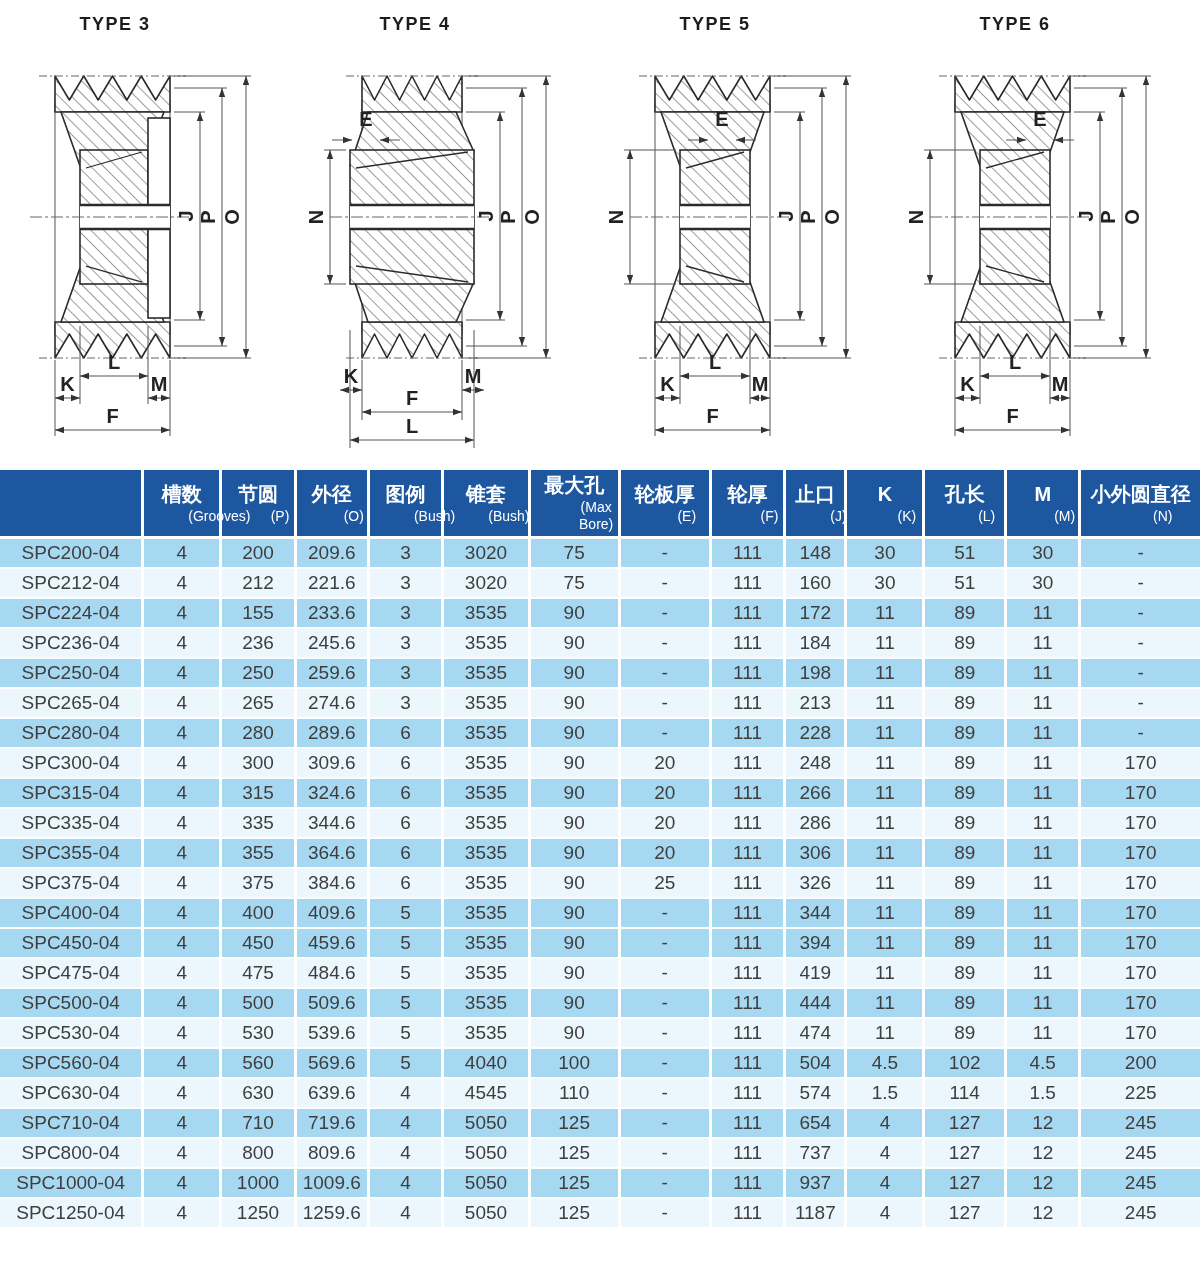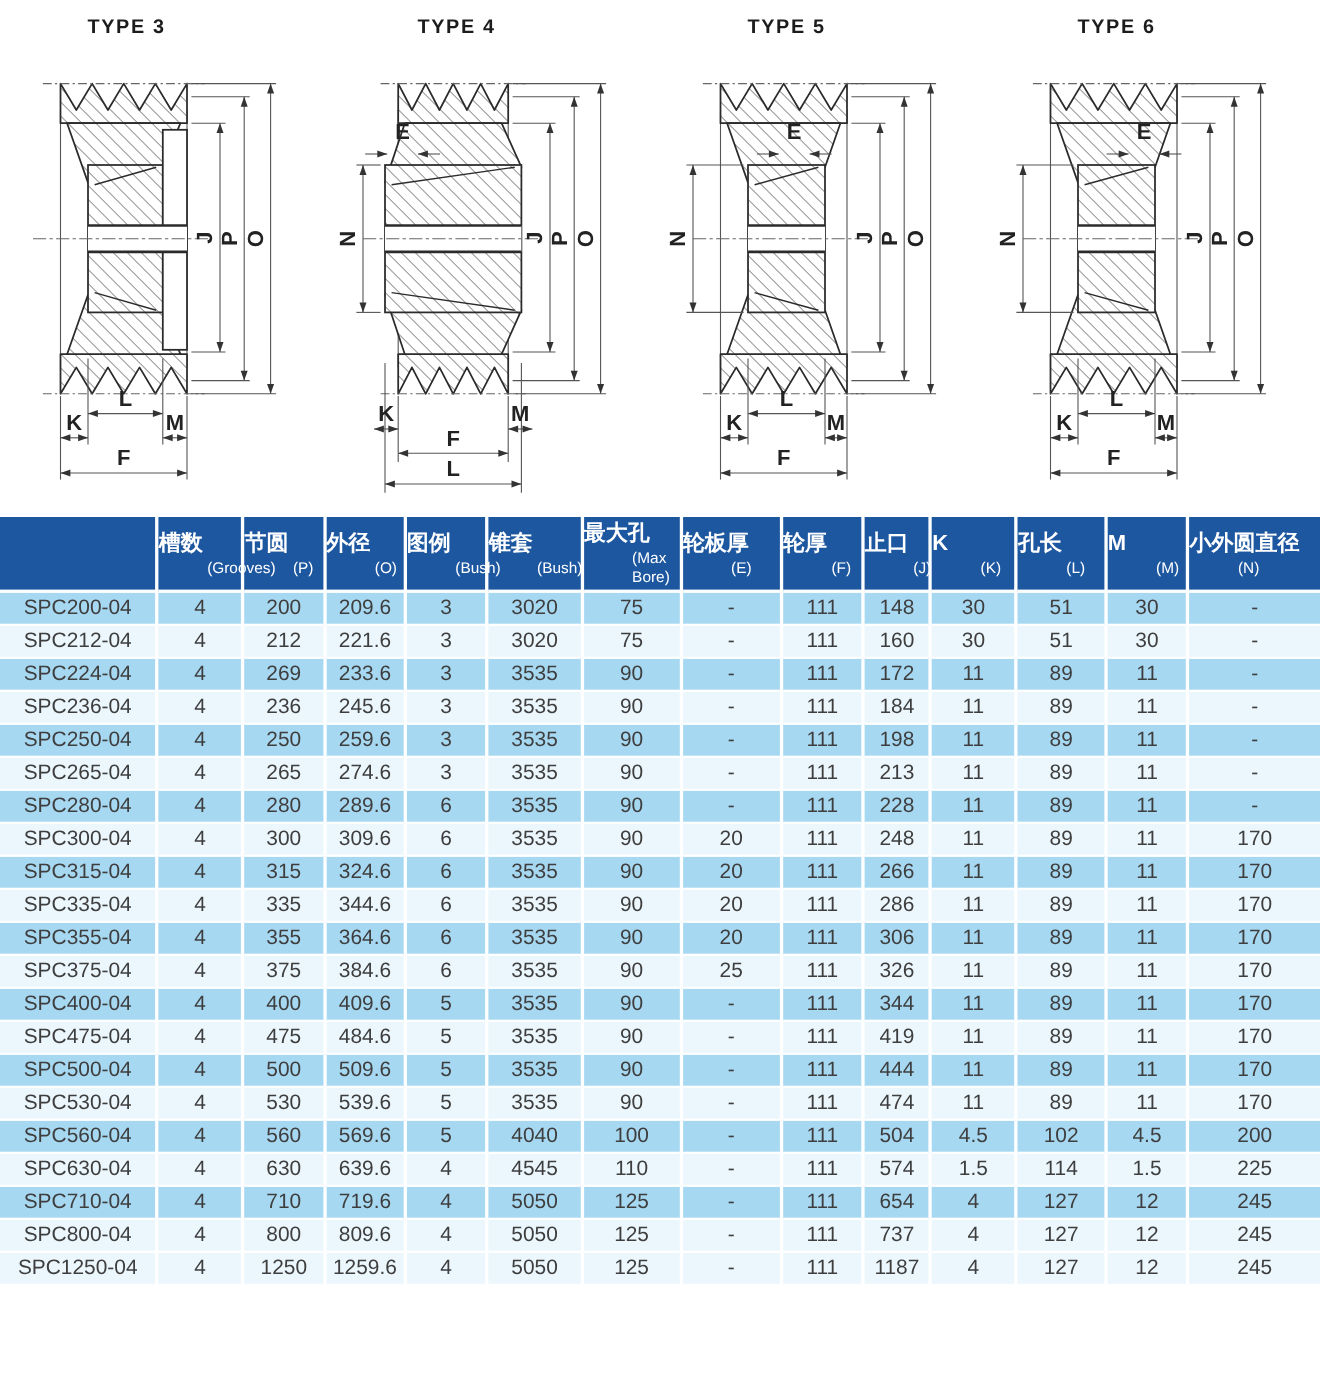"槽数" table.spec th { text-align: left -> center }
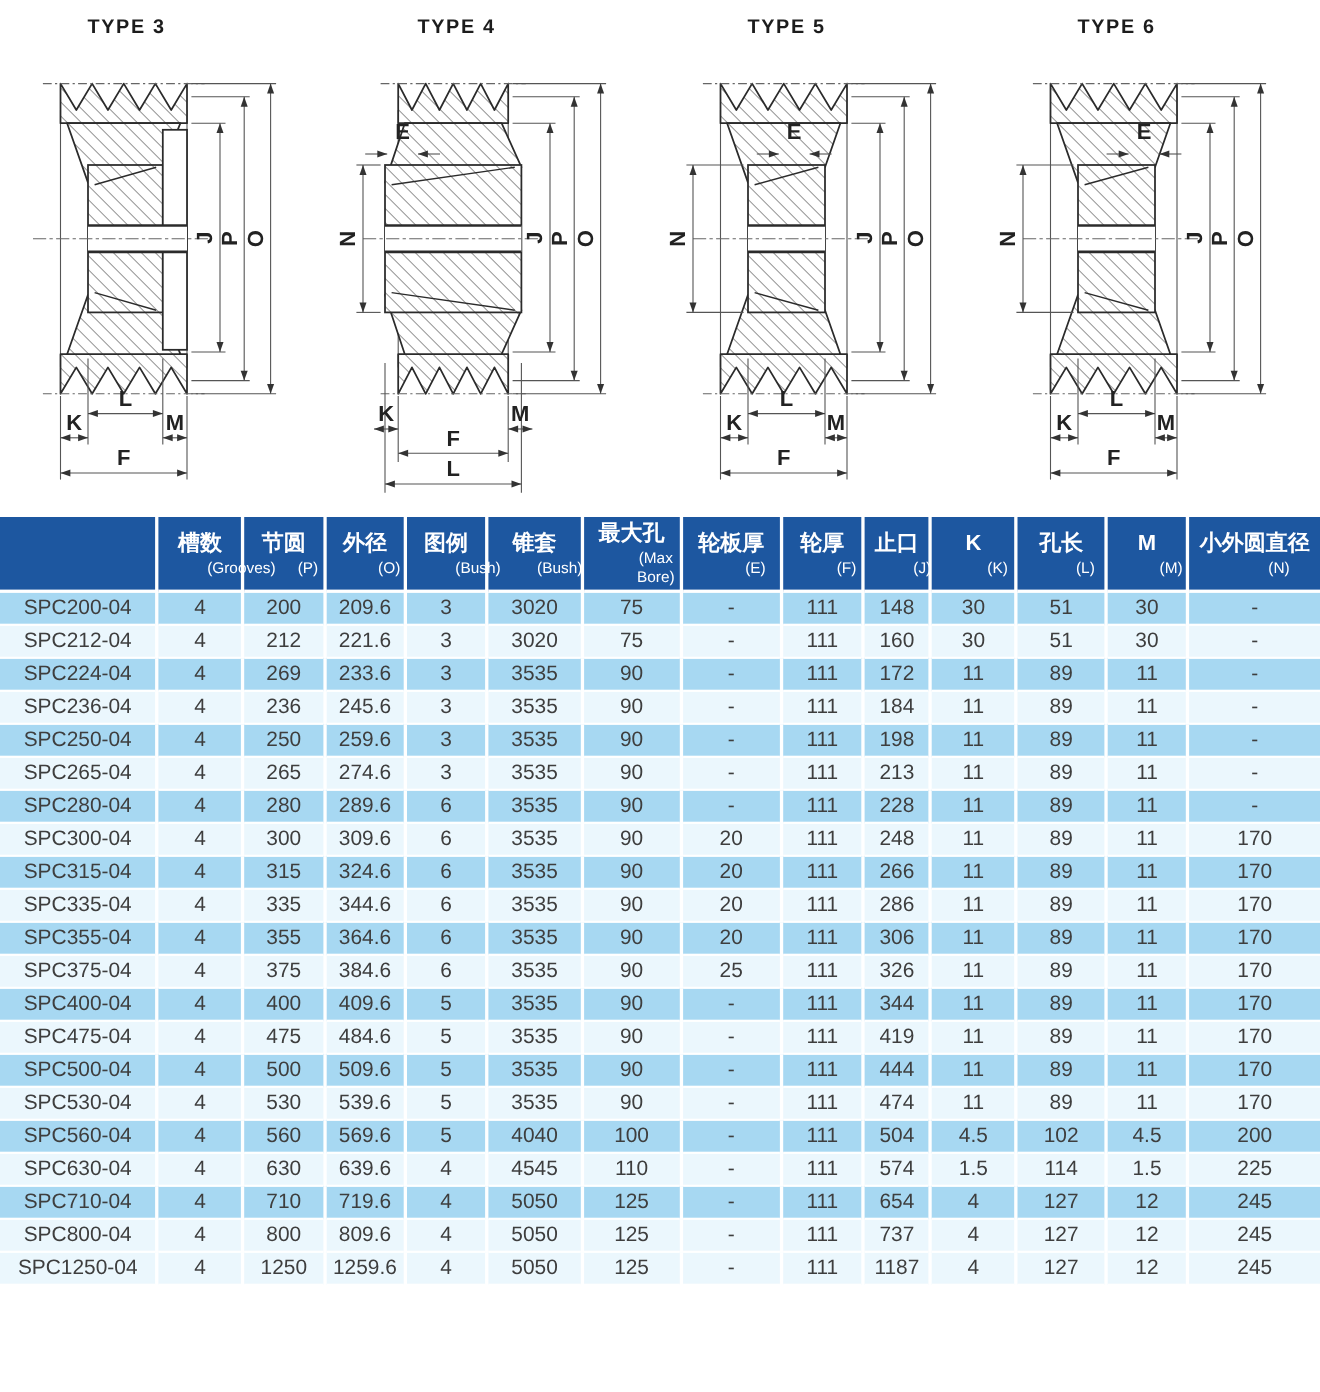"269" td { text: 269 -> 155 }
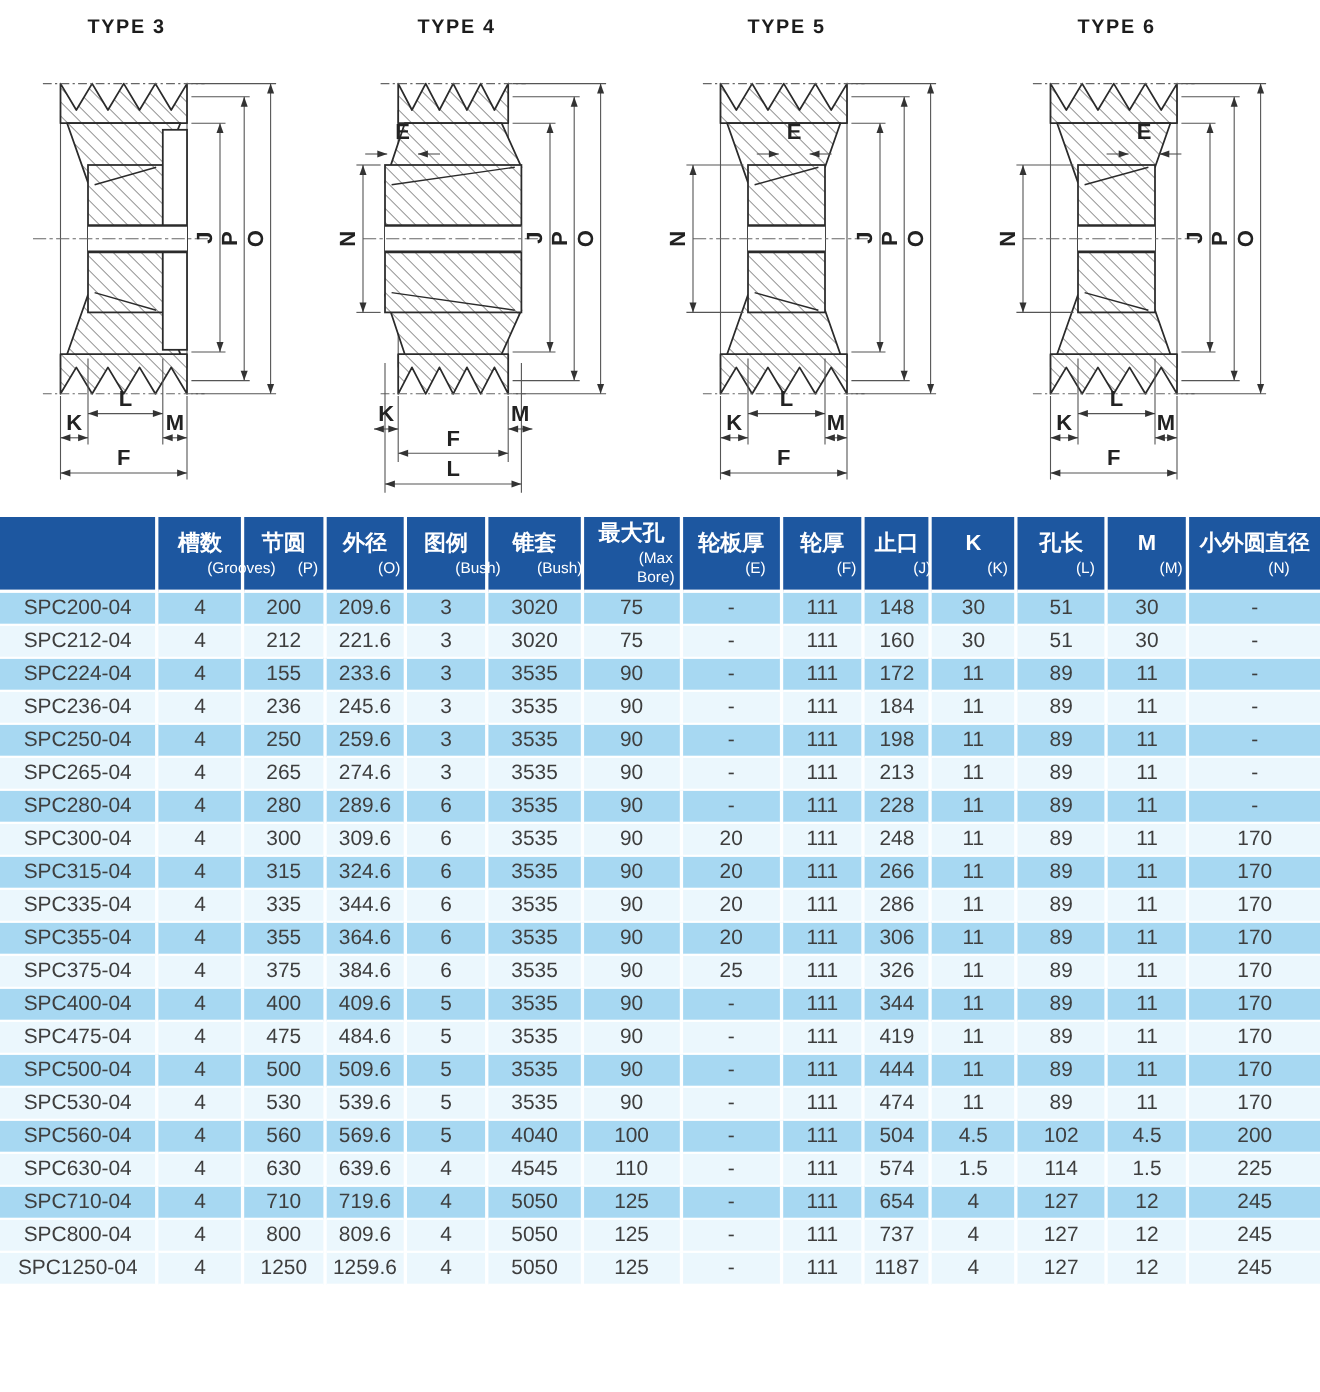"SPC450-04" tr.odd { html: none -> <tr> <td>SPC450-04</td> <td>4</td> <td>450</td> <td>459.6</td> <td>5</td> <td>3535</td> <td>90</td> <td>-</td> <td>111</td> <td>394</td> <td>11</td> <td>89</td> <td>11</td> <td>170</td> </tr> }
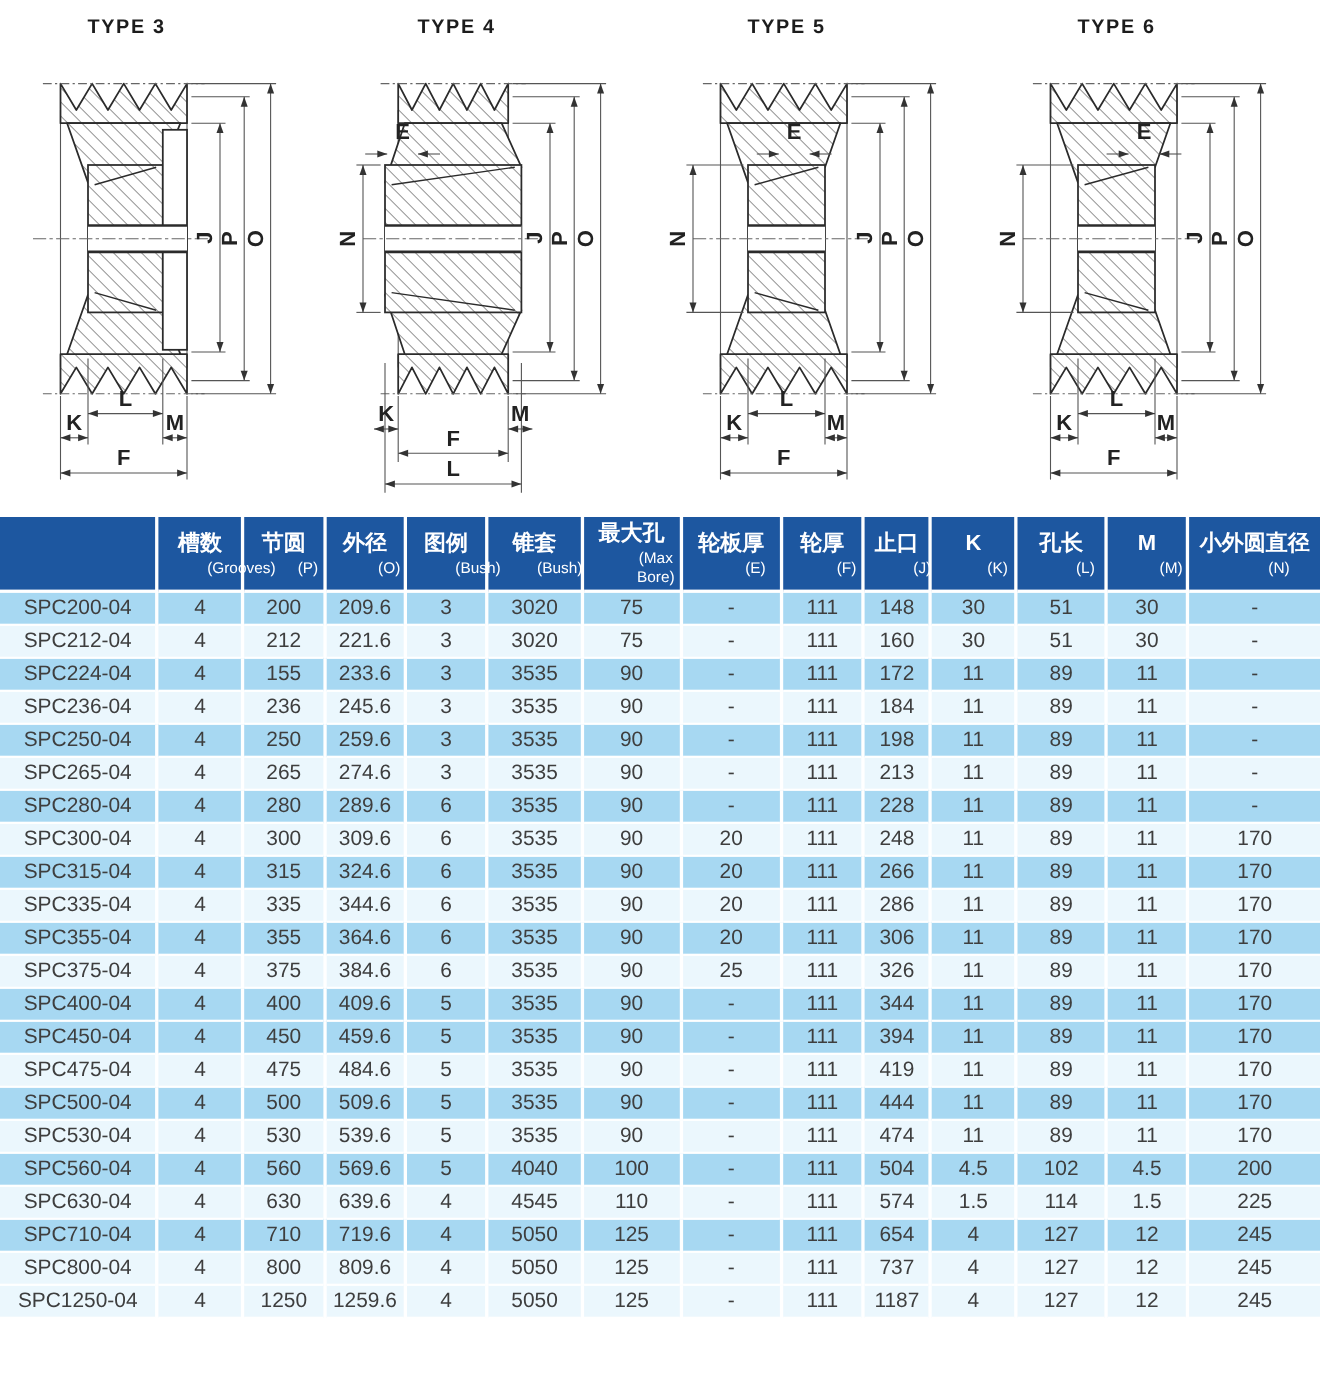"SPC1000-04" tr.odd { html: none -> <tr> <td>SPC1000-04</td> <td>4</td> <td>1000</td> <td>1009.6</td> <td>4</td> <td>5050</td> <td>125</td> <td>-</td> <td>111</td> <td>937</td> <td>4</td> <td>127</td> <td>12</td> <td>245</td> </tr> }
